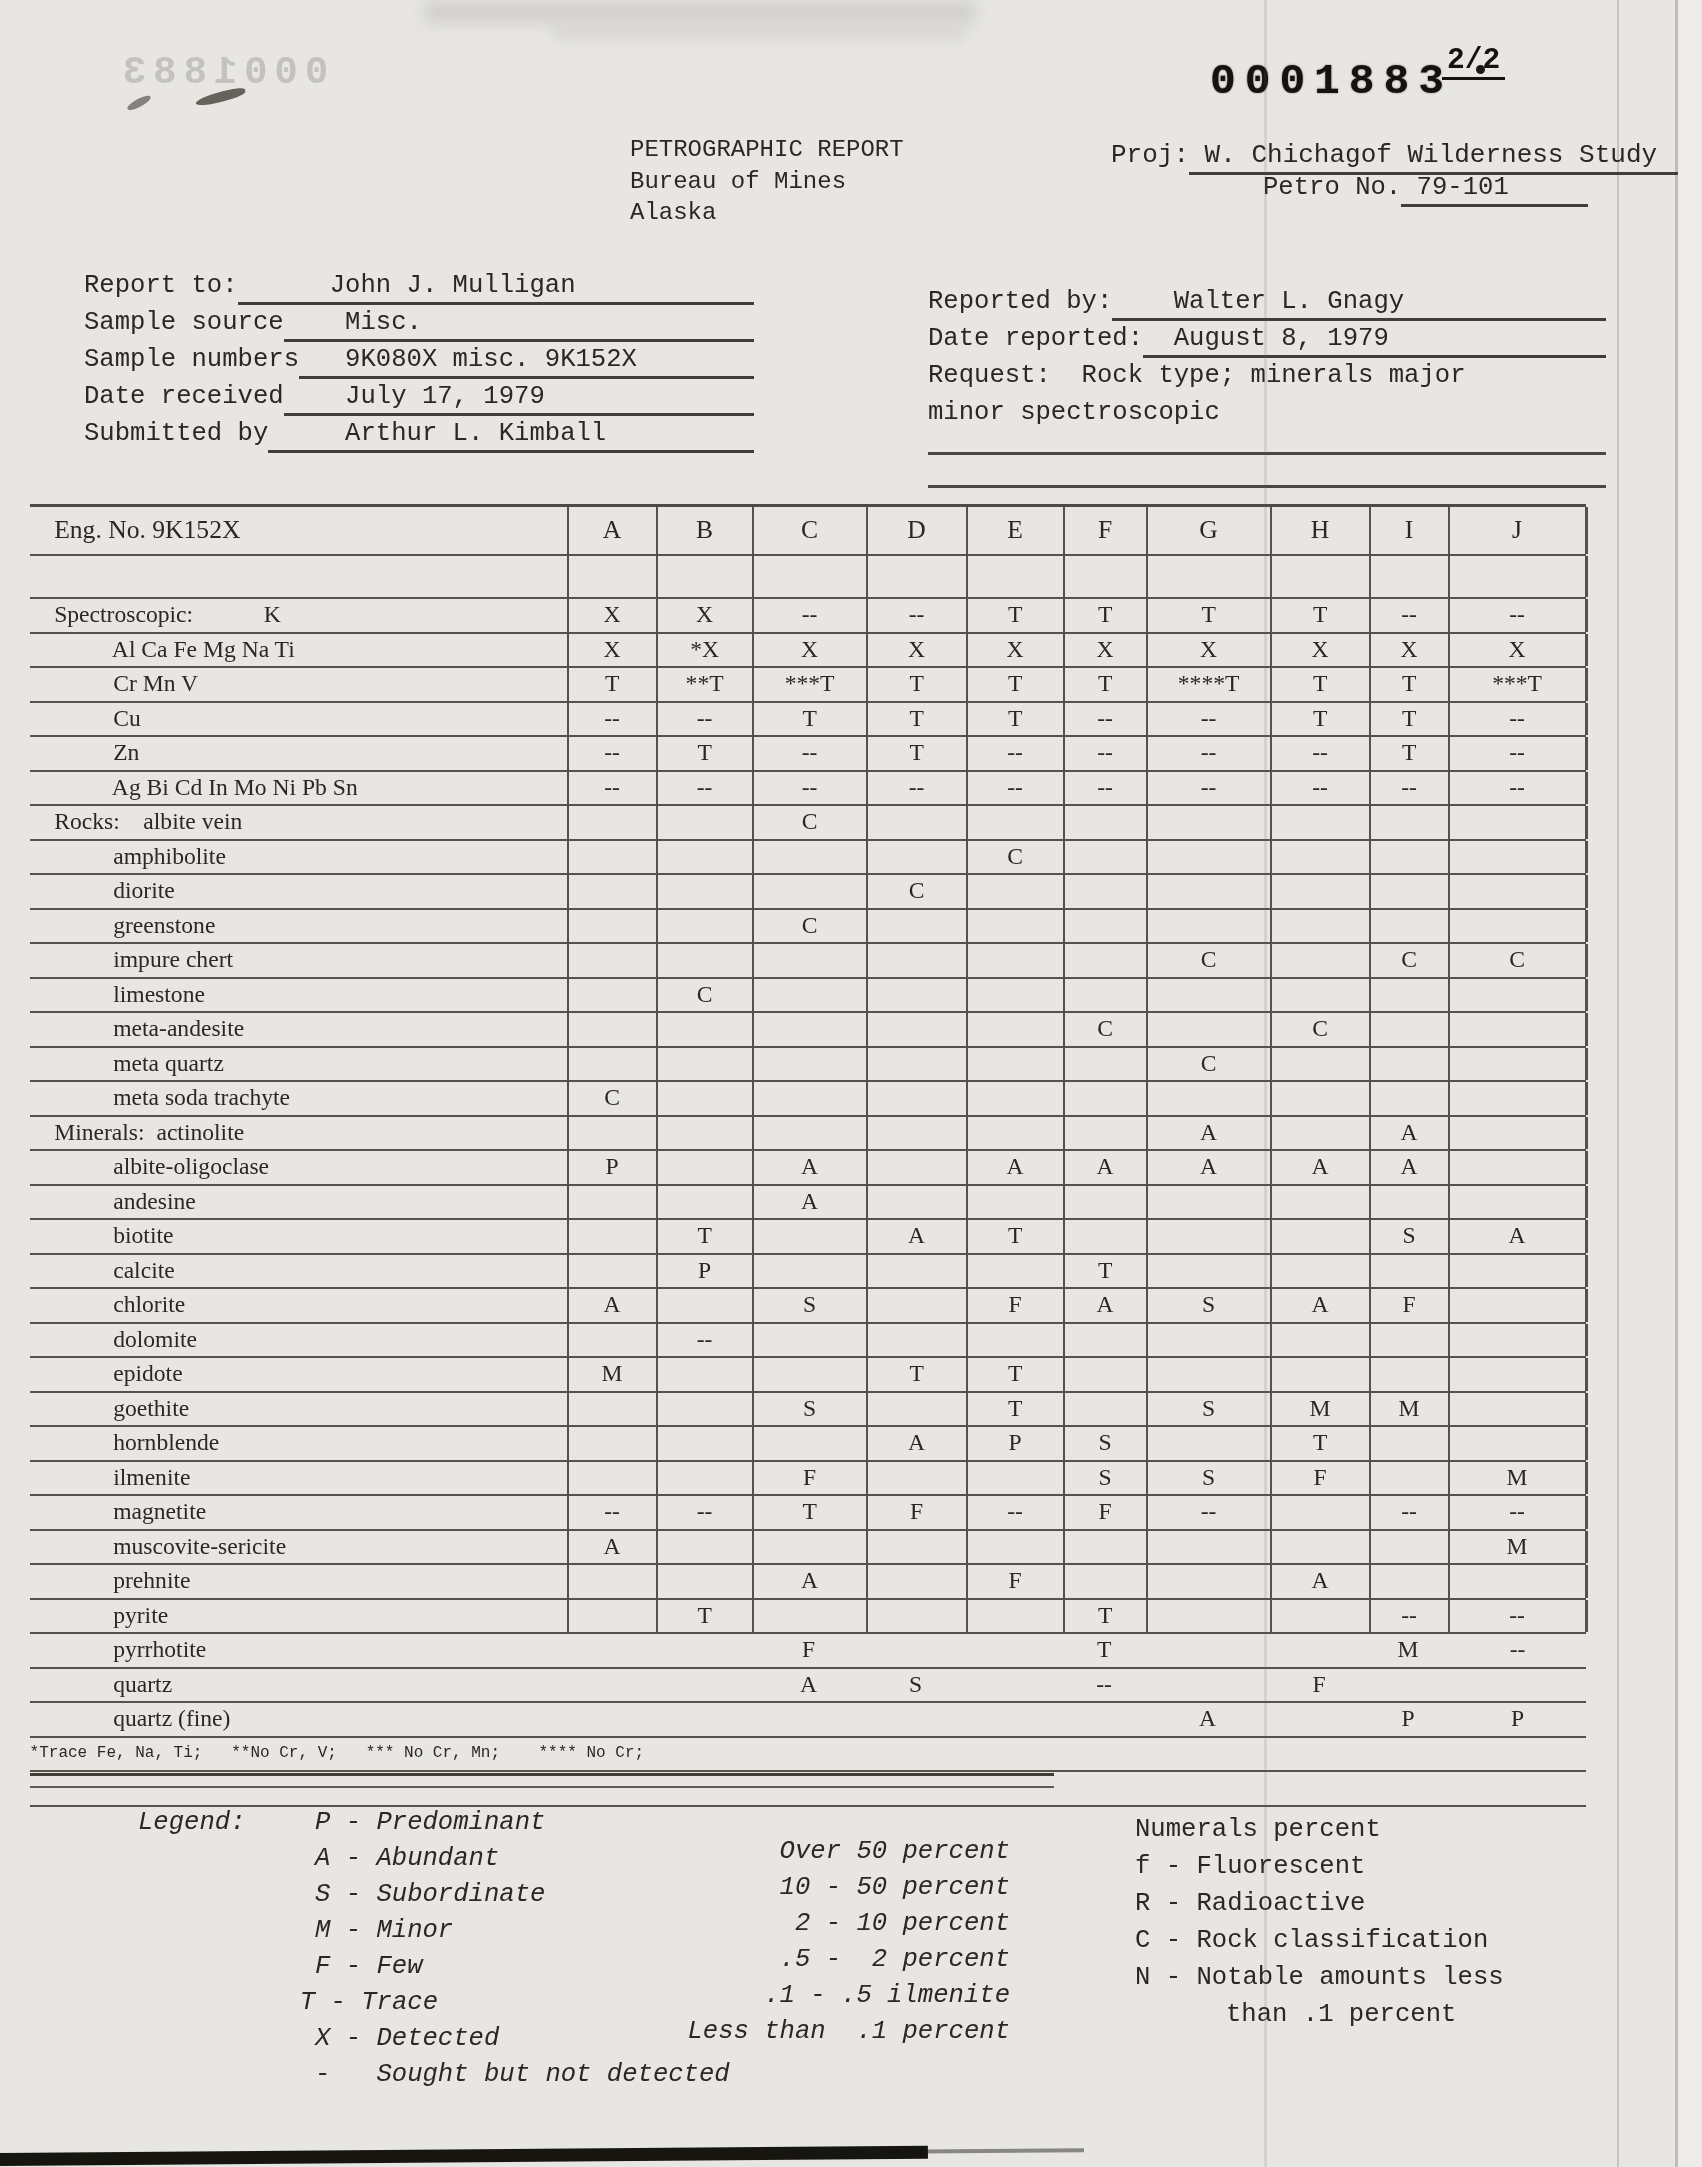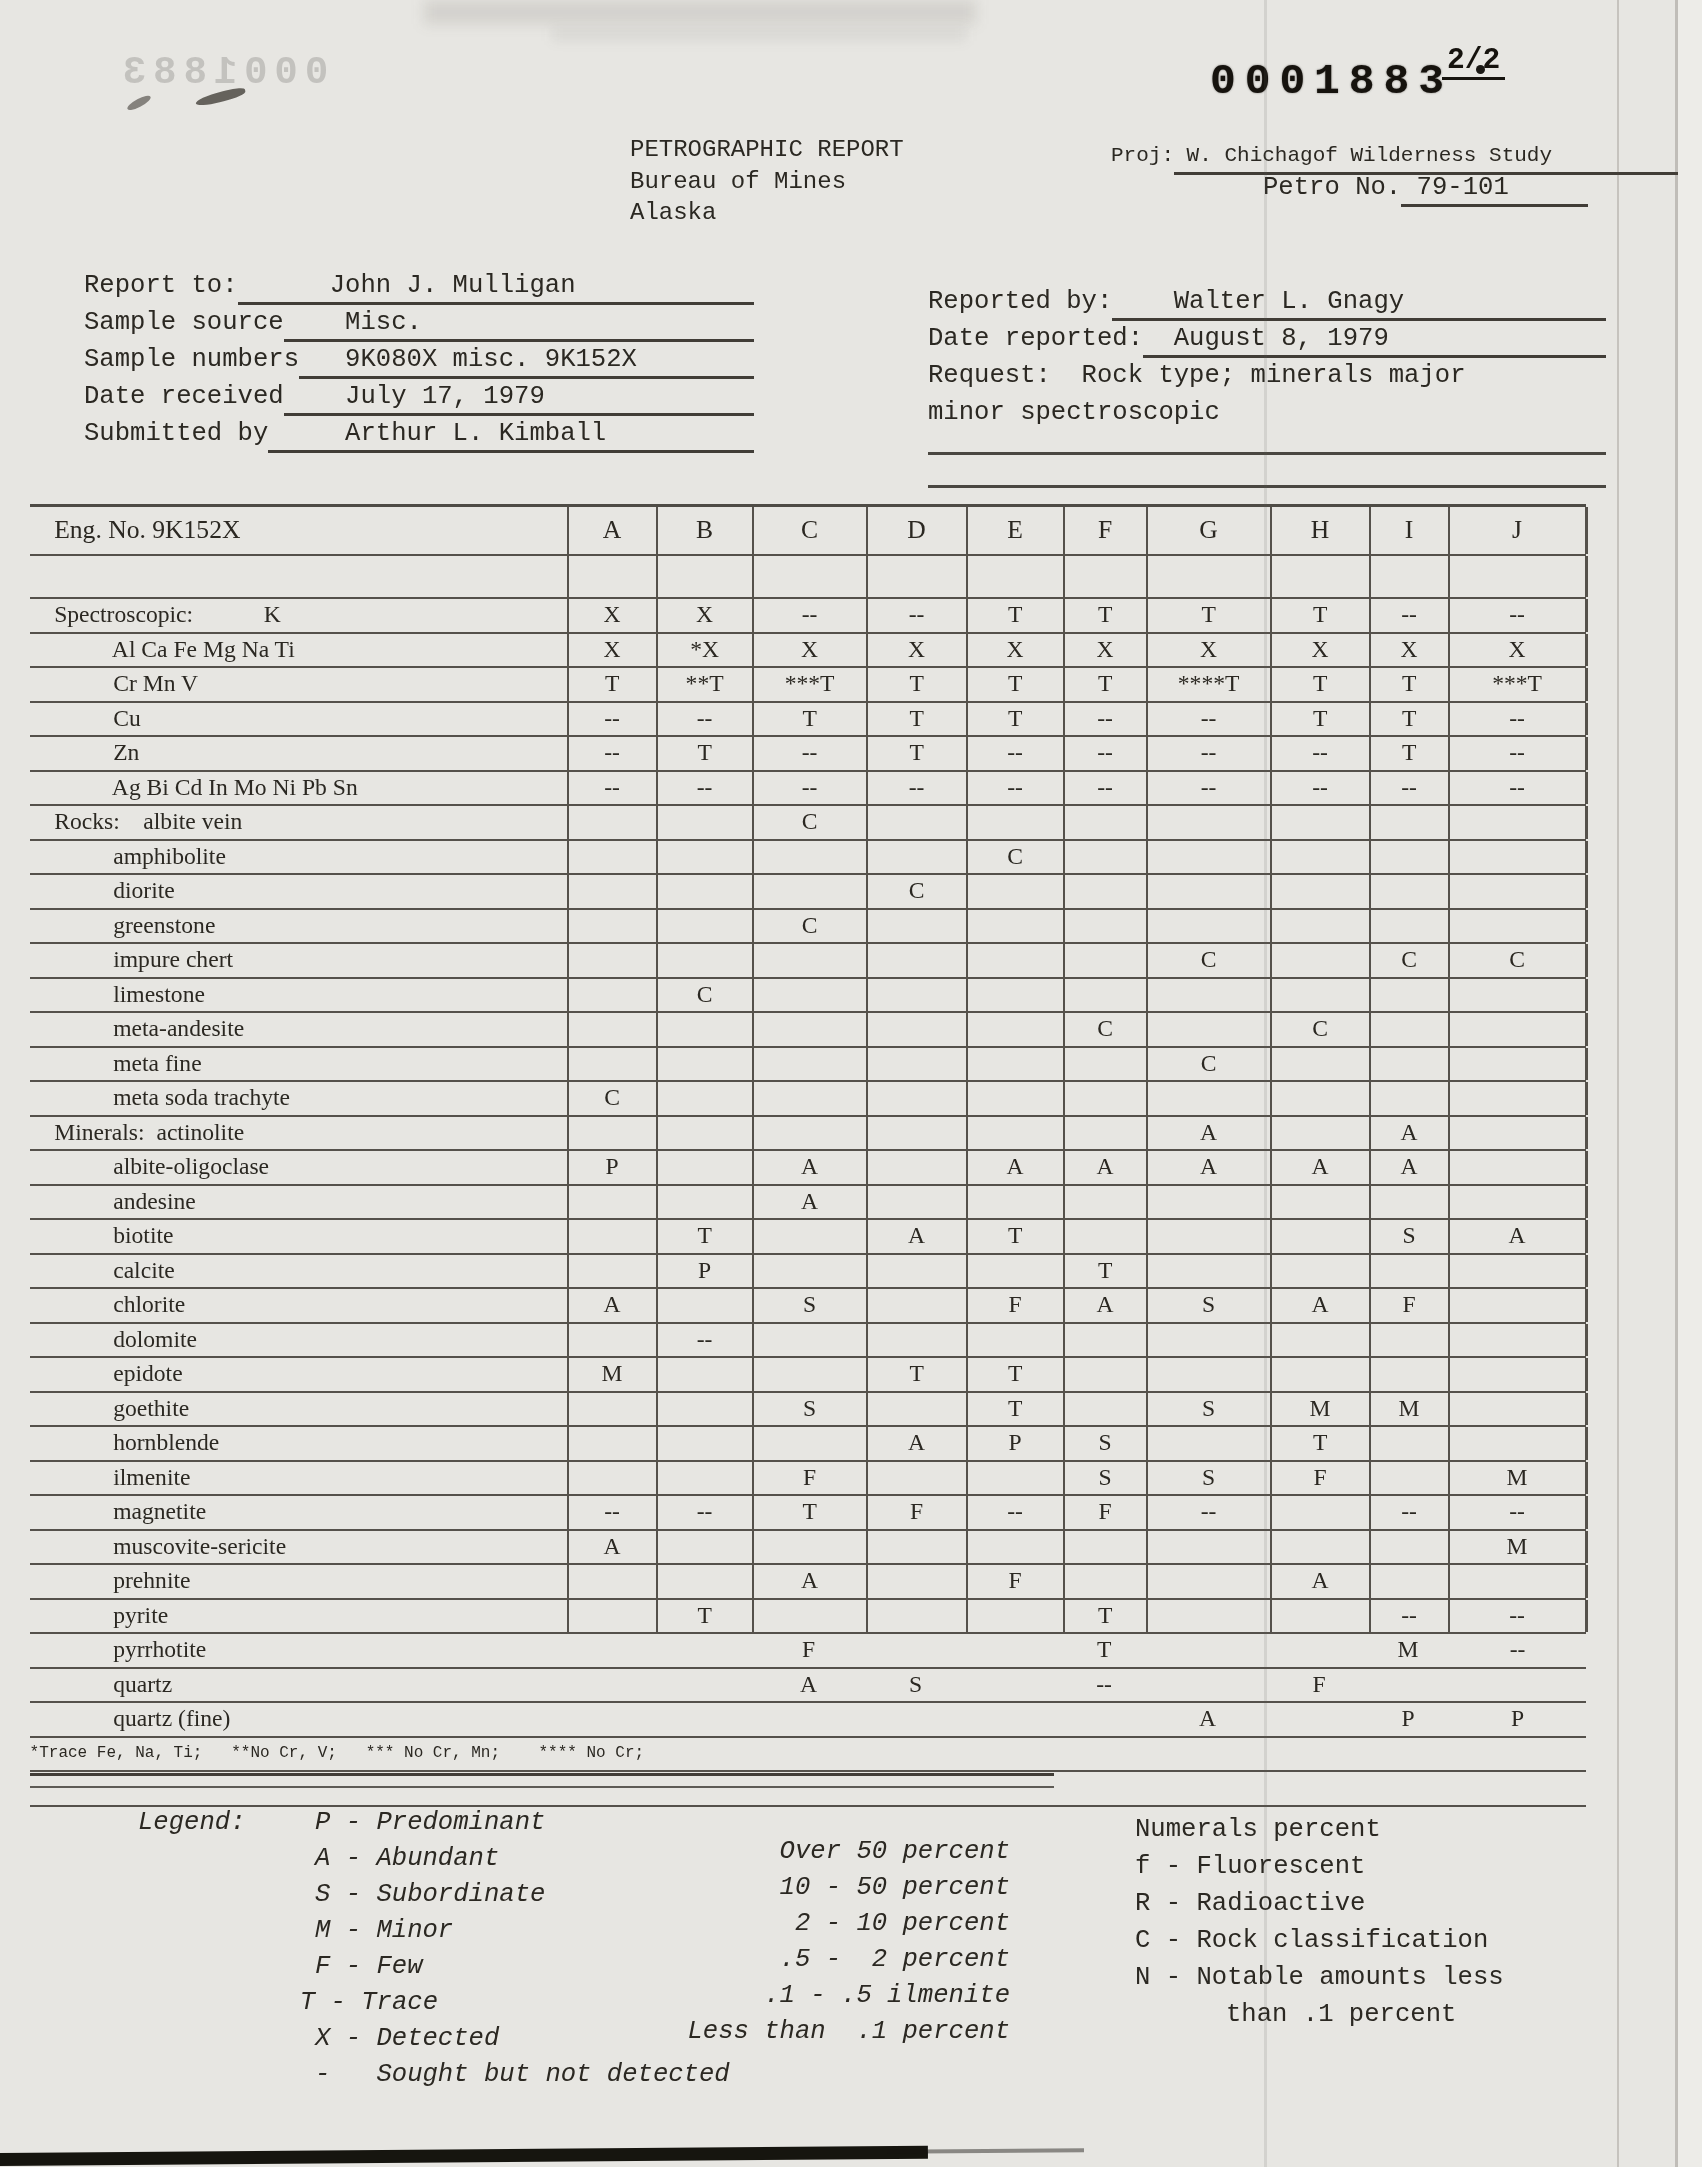"Proj:" .proj-row { font-size: 21px -> 26px }
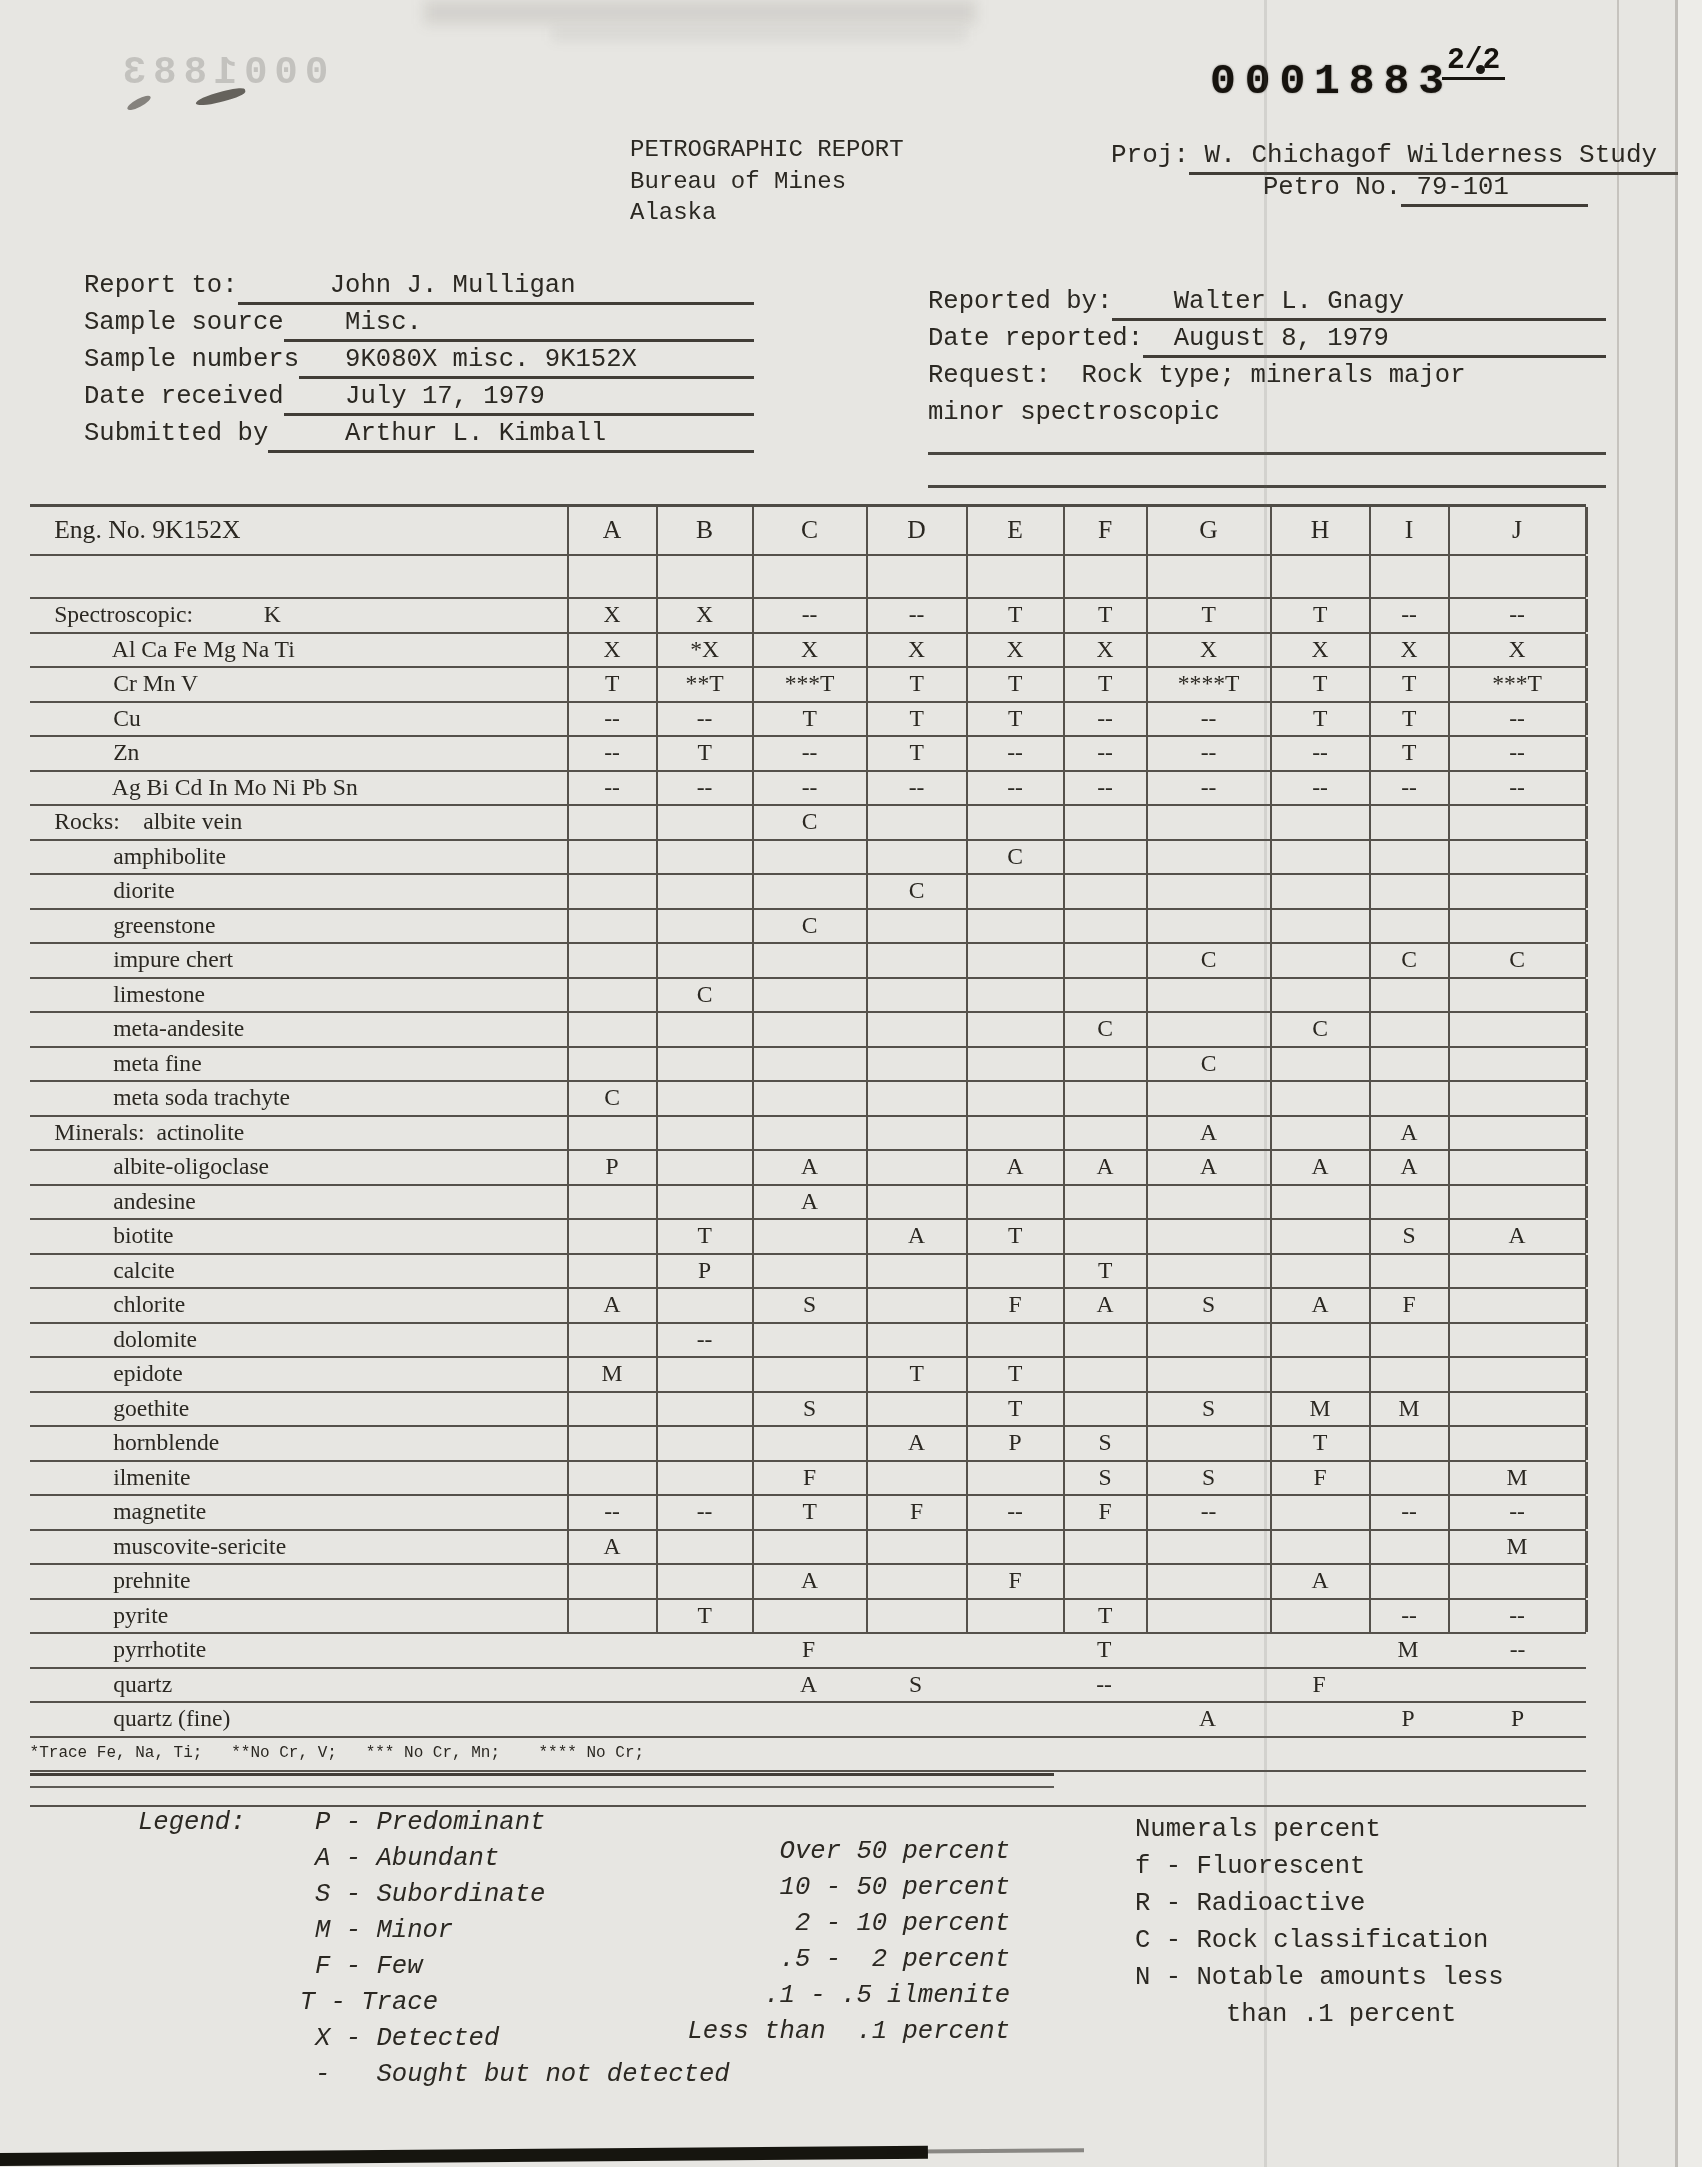"meta fine" div.tlabel { text: fine -> quartz }
